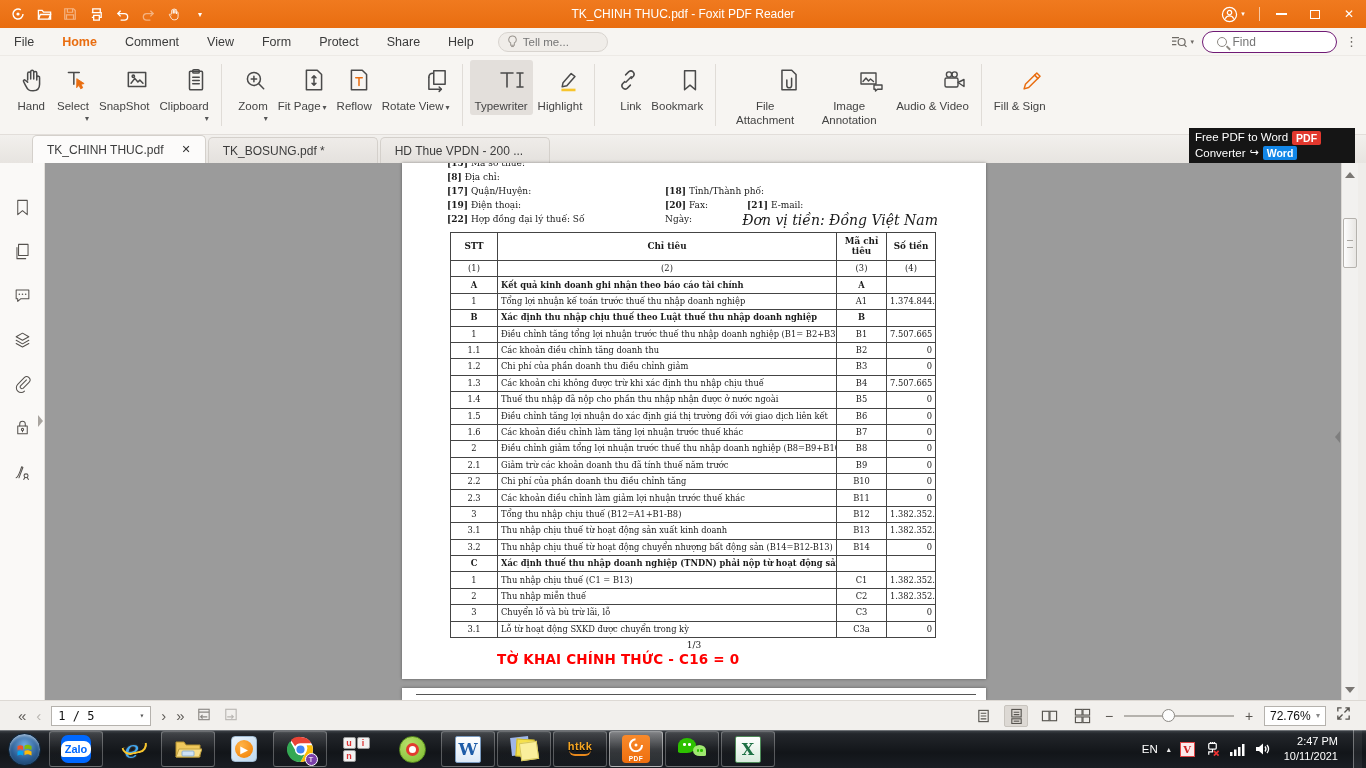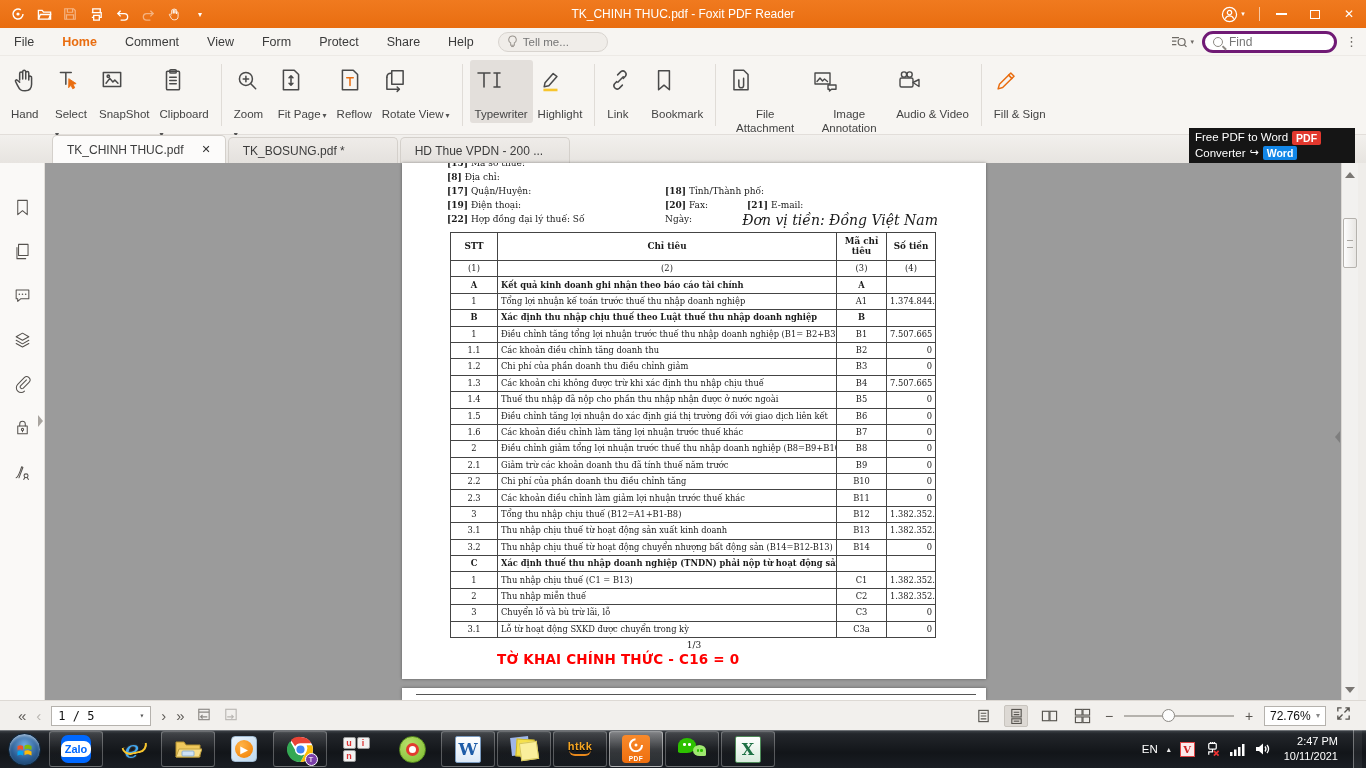"Find" #findbox { border: 3px solid #701a75 -> 1px solid #701a75; justify-content: none -> center }
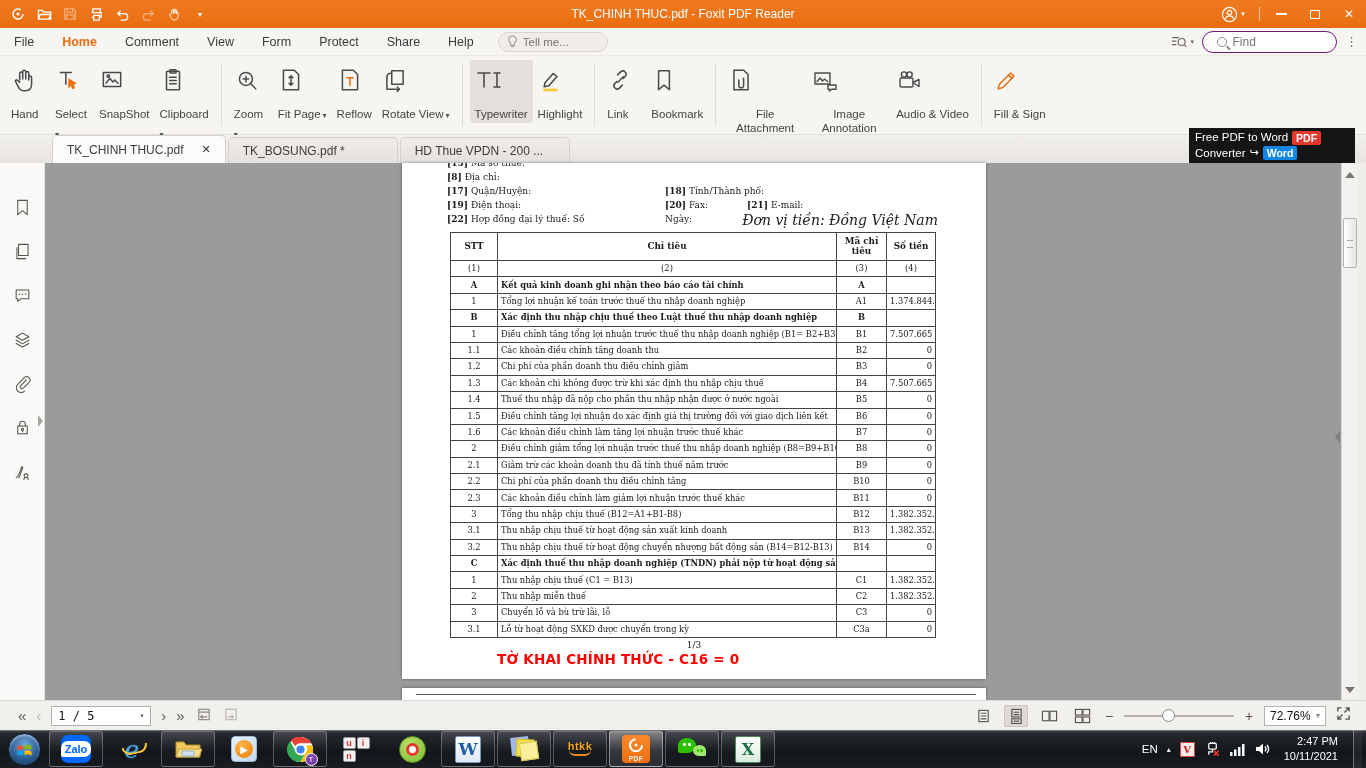"Hand" .rbtn { align-items: flex-start -> flex-end; gap: 8px -> none }
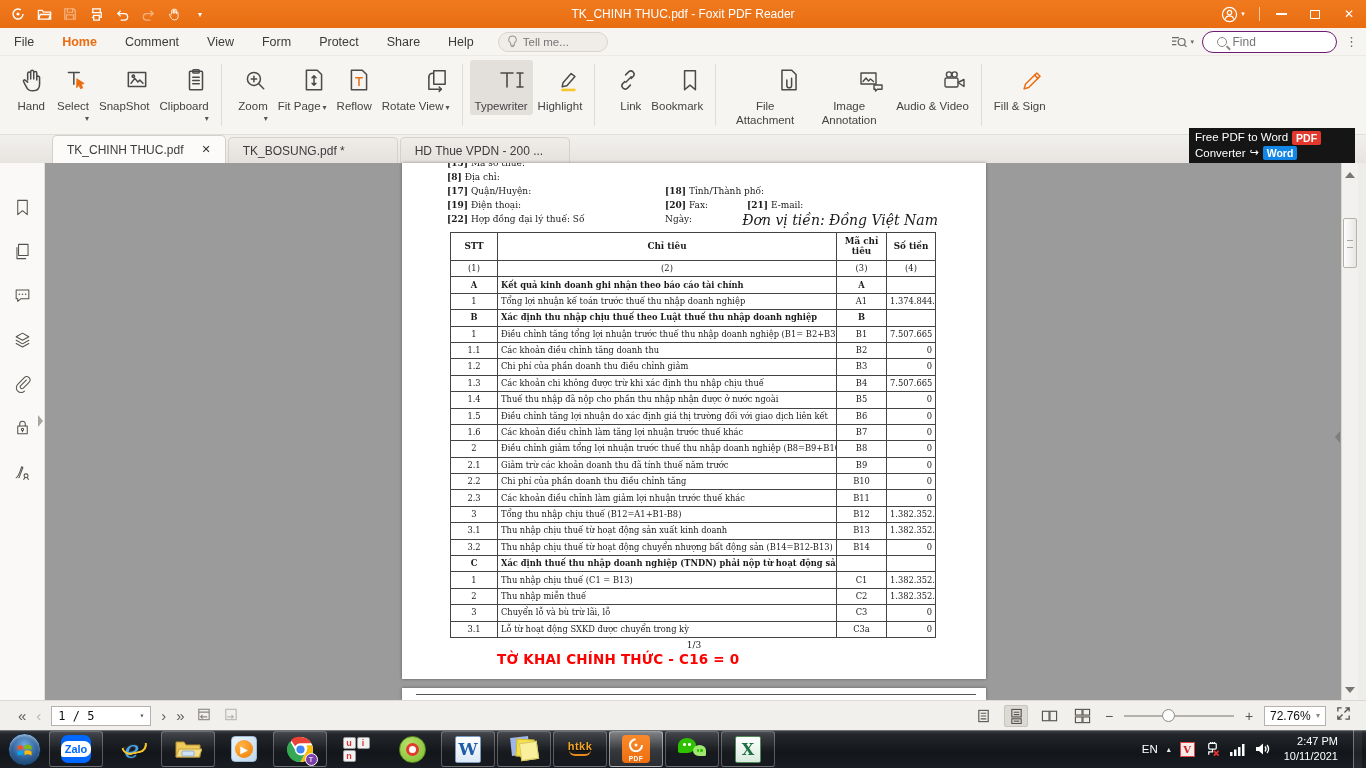"TK_CHINH THUC.pdf" #tabbar { padding-left: 52px -> 32px }
